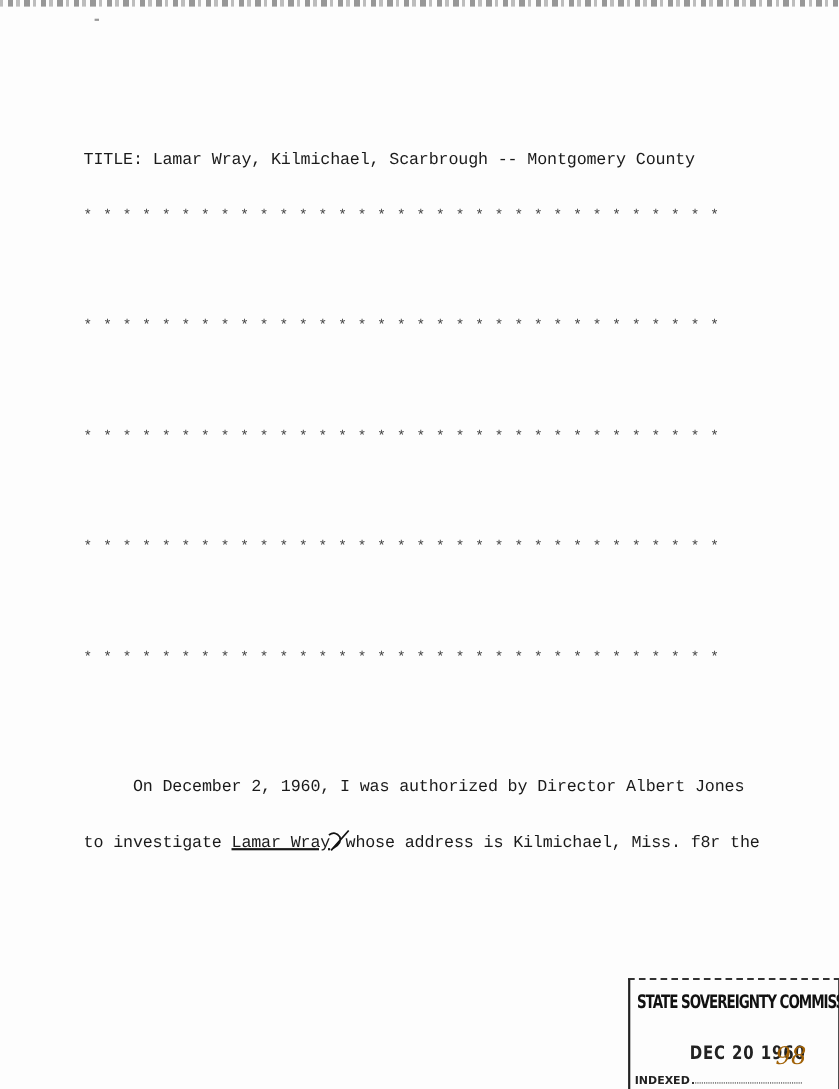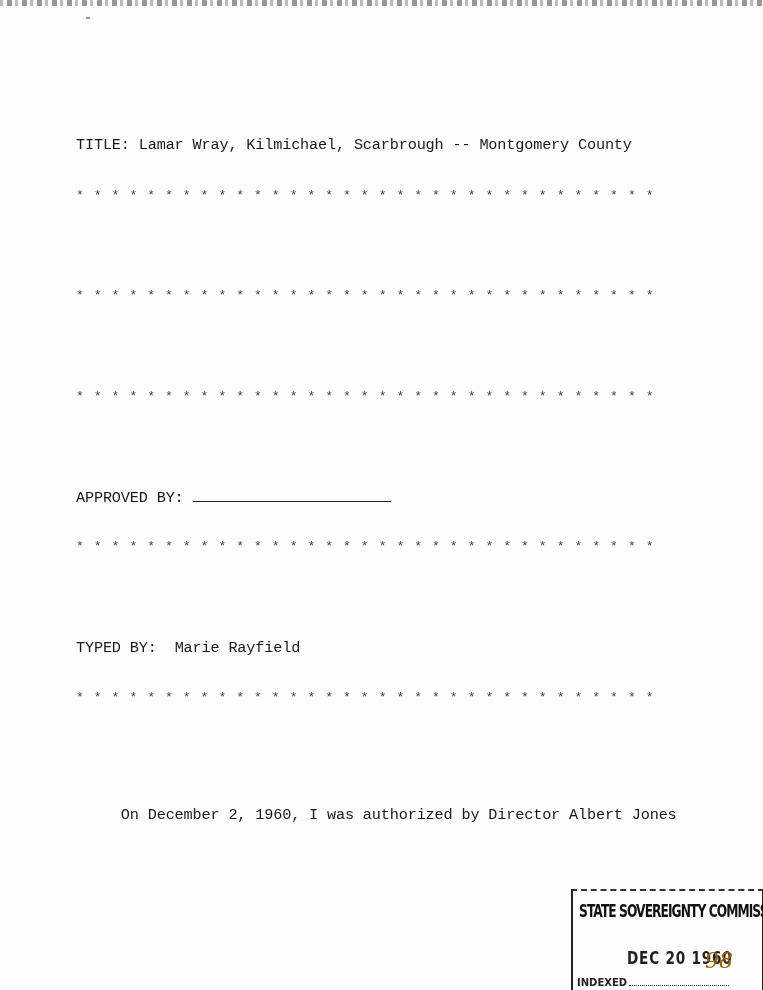"APPROVED BY:" div.hdr-row { html: <div><span>APPROVED BY:</span> <span></span></div> -> none }
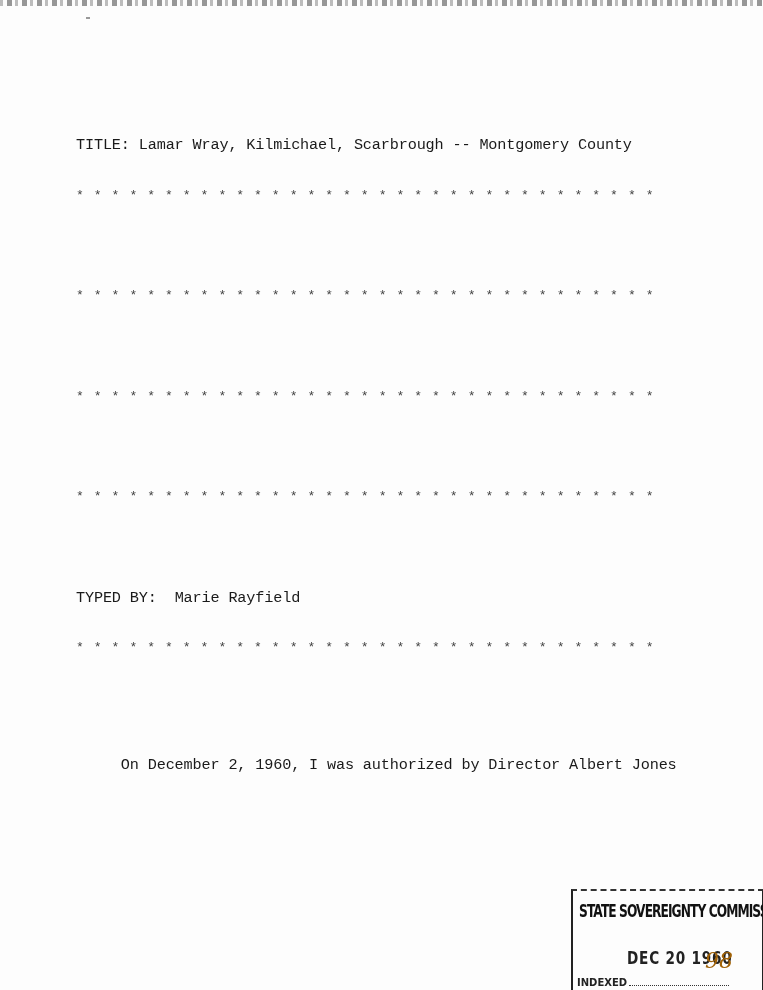"TYPED BY: Marie Rayfield" div.hdr-row { html: <div><span>TYPED BY:</span> <span>Marie Rayfield</span></div> -> none }
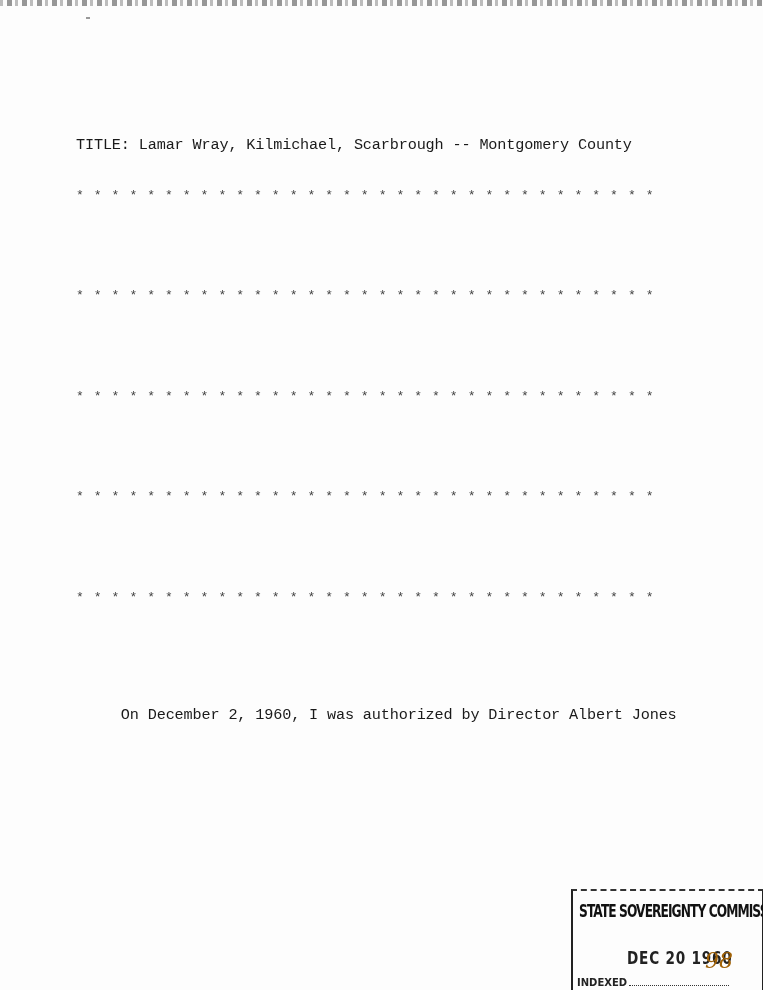"to investigate Lamar Wray whose" div.line { html: none -> <div><span>to investigate </span><span>Lamar Wray</span><span><svg> <path></path> </svg></span><span>whose address is Kilmichael, Miss. f8r the</span></div> }
